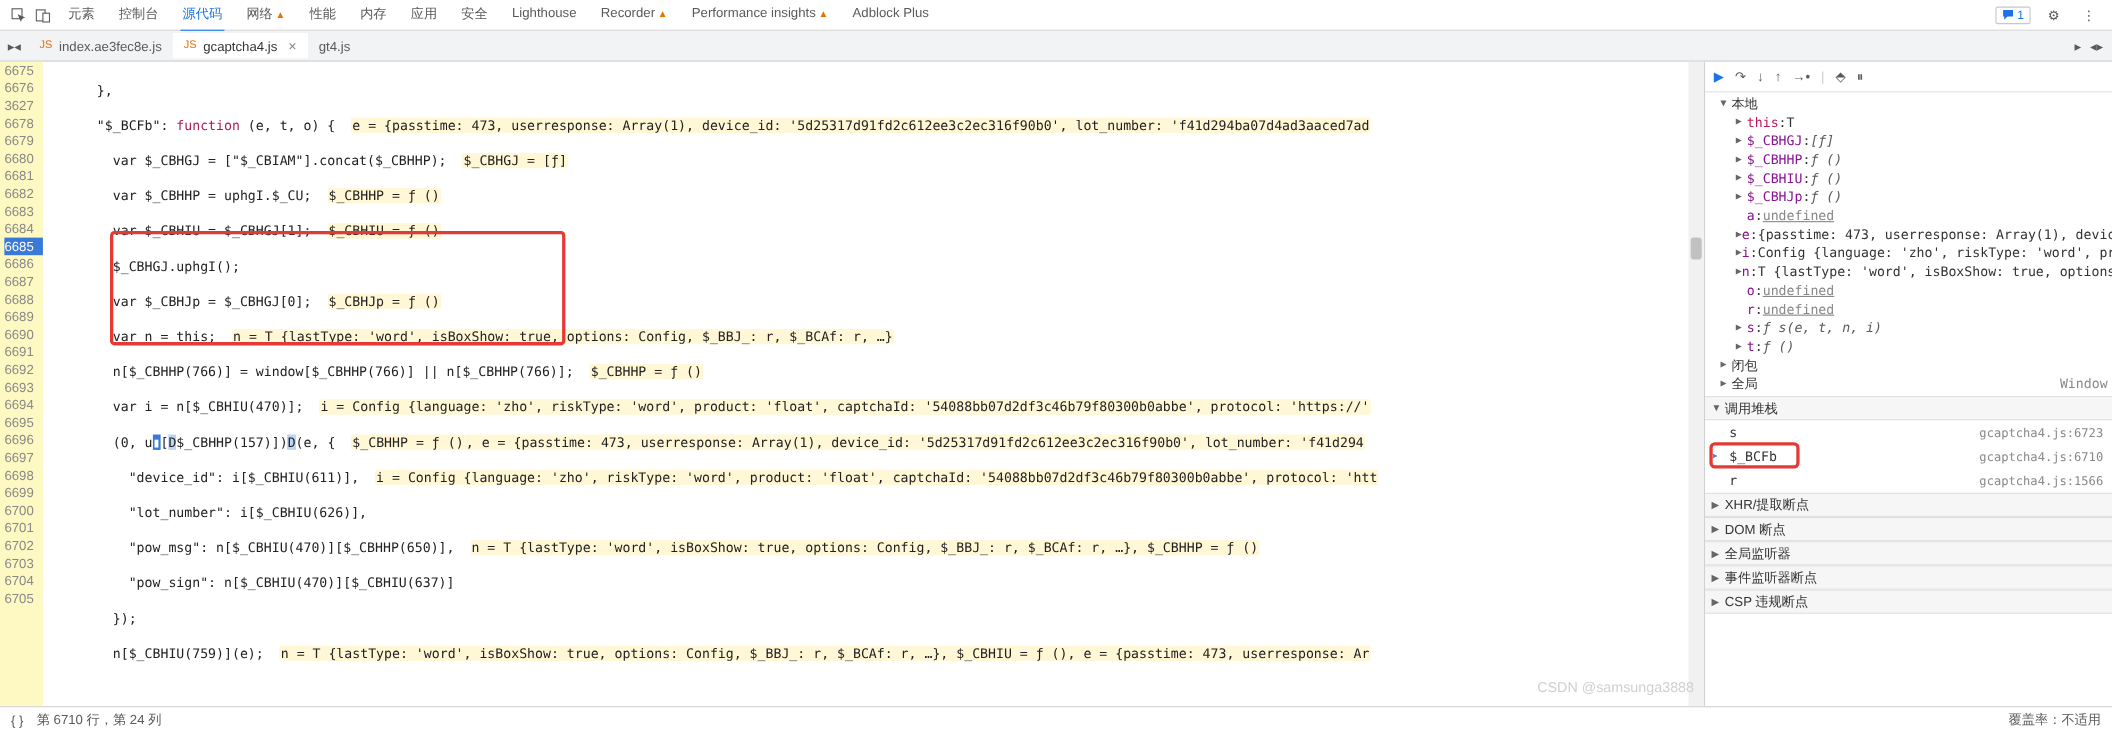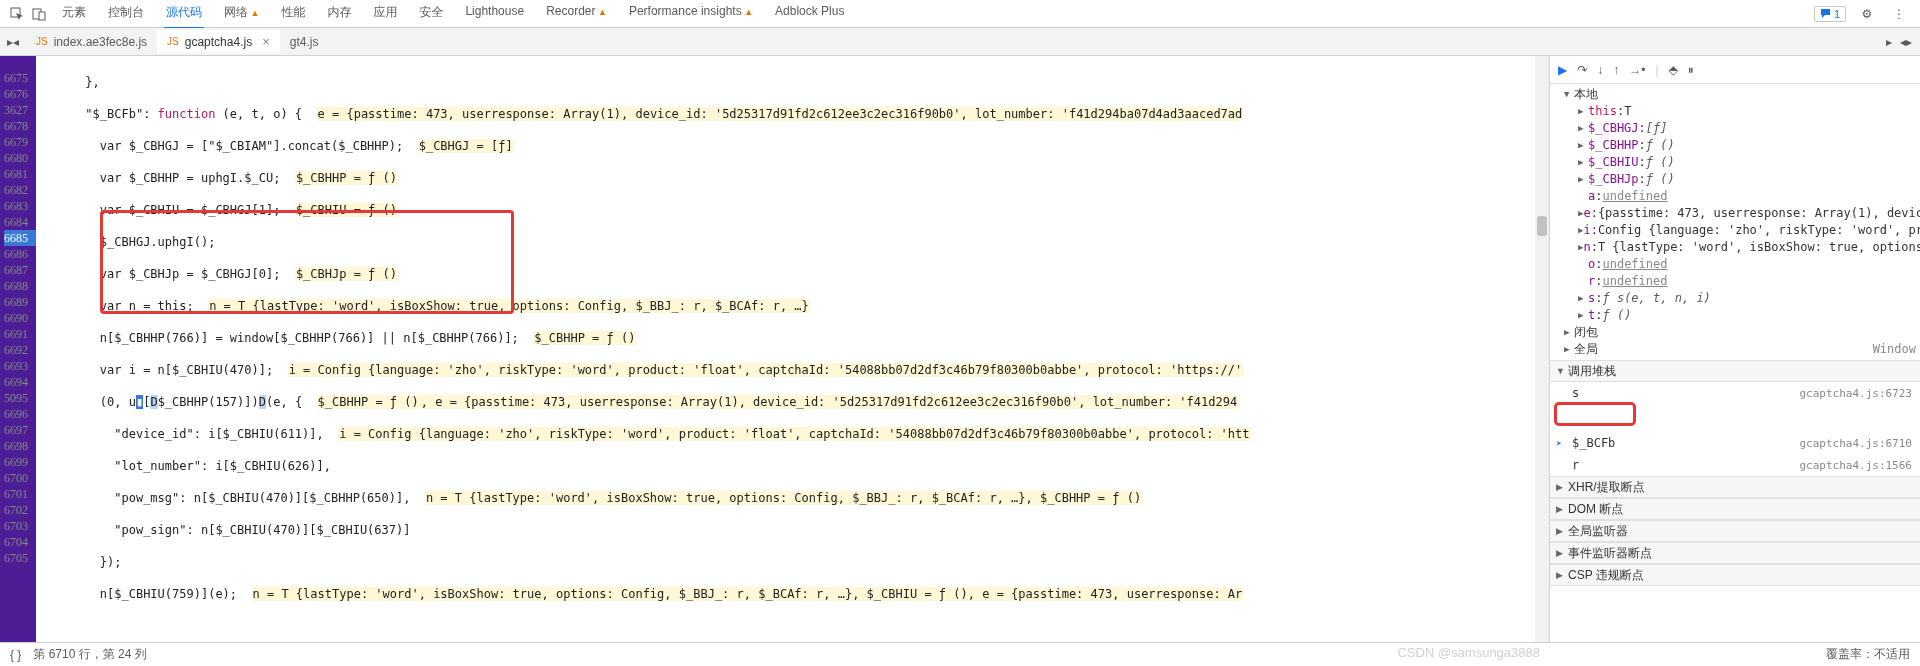"6675" .gutter { background: #4c1d95 -> #fef9c3; font-family: Liberation Serif, serif -> Liberation Sans, sans-serif; padding: 14px 8px 2px 4px -> 0 8px 2px 4px }
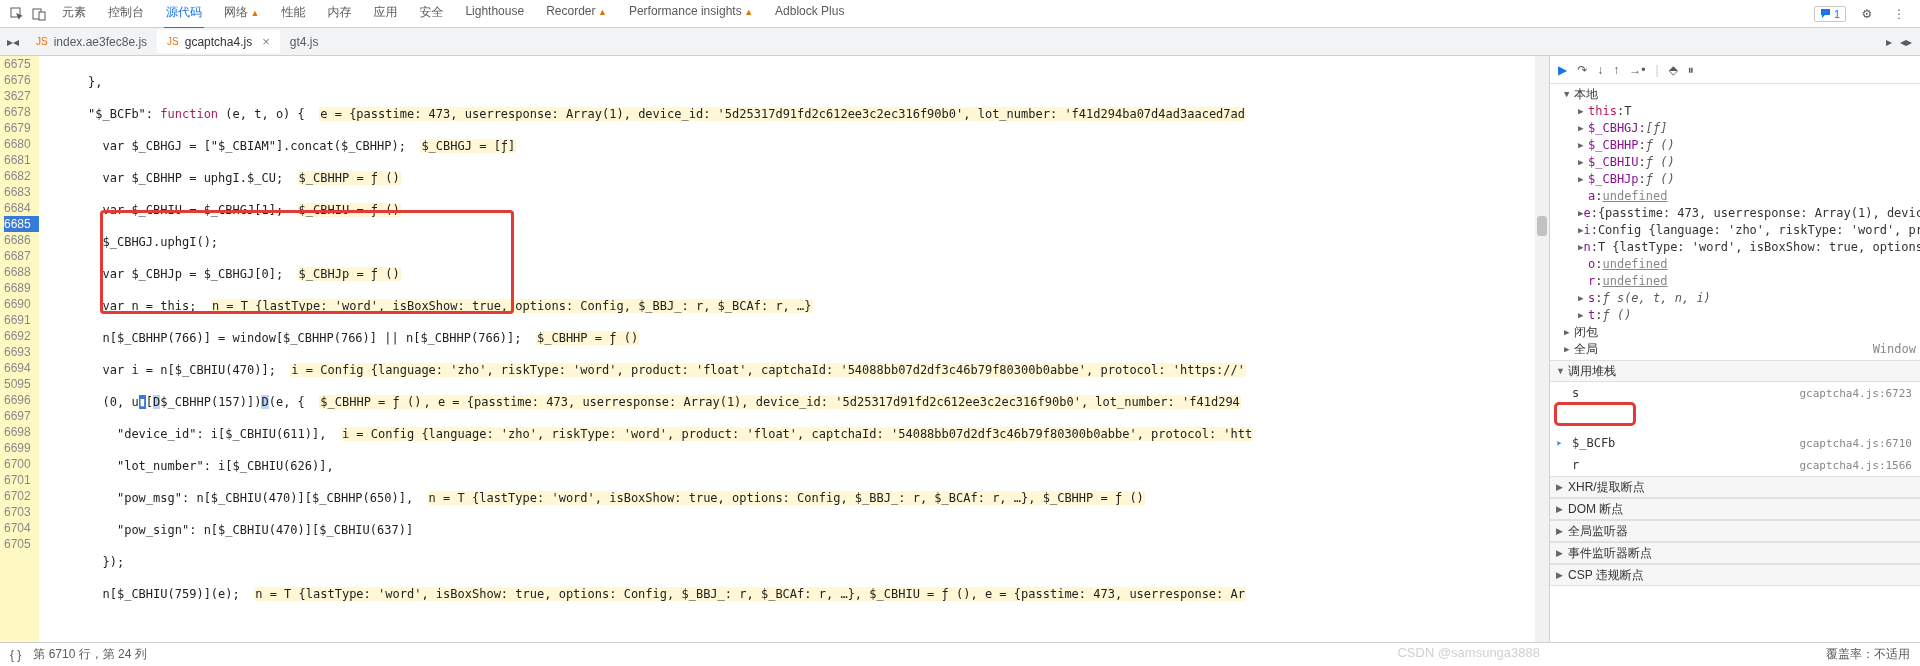"5095" div.ln { text: 5095 -> 6695 }
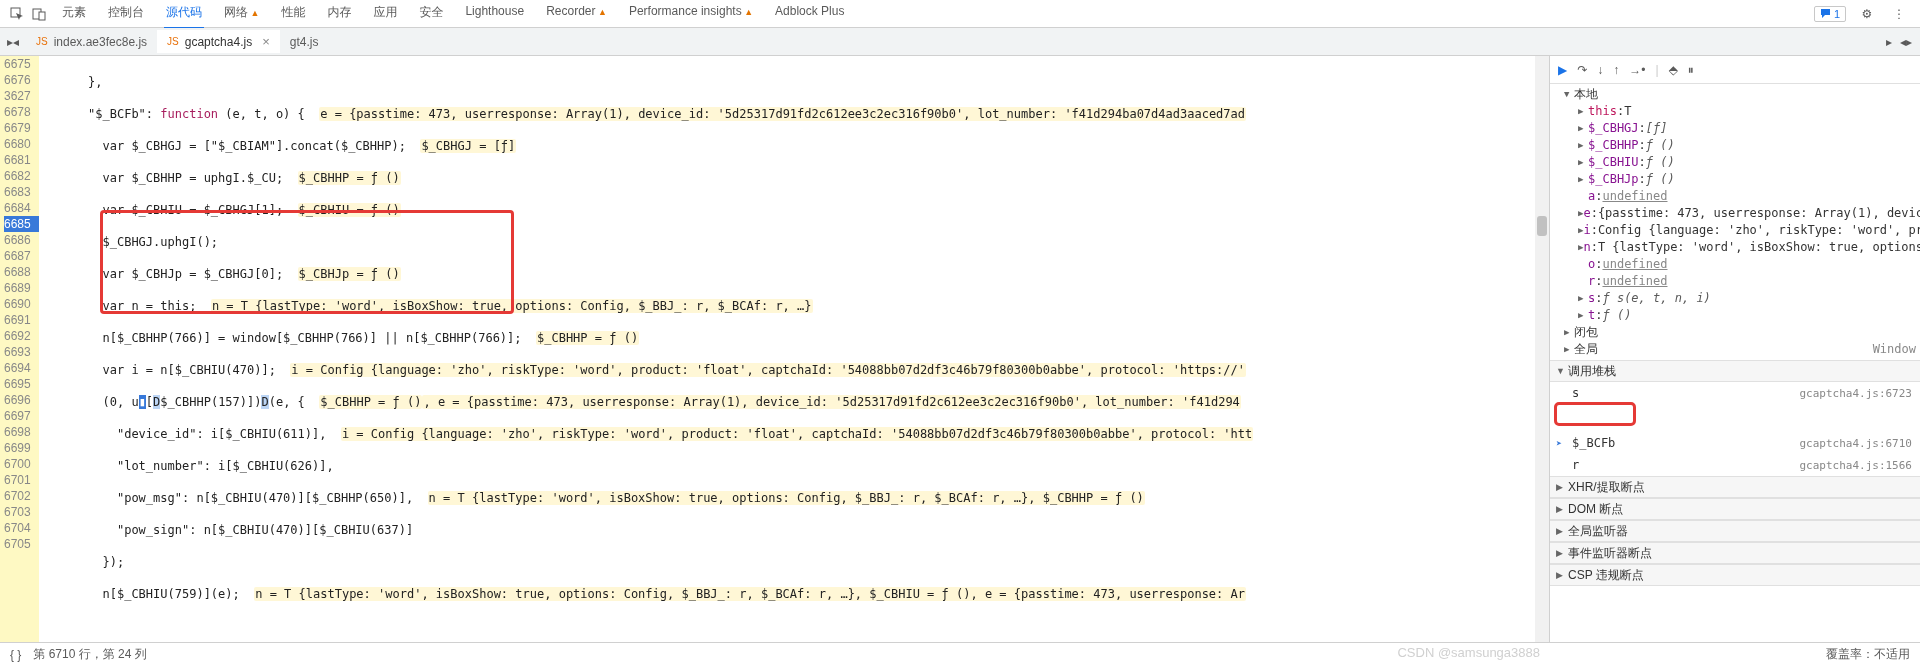"$_BCFb" .callstack .frame.sel { margin-top: 28px -> none }
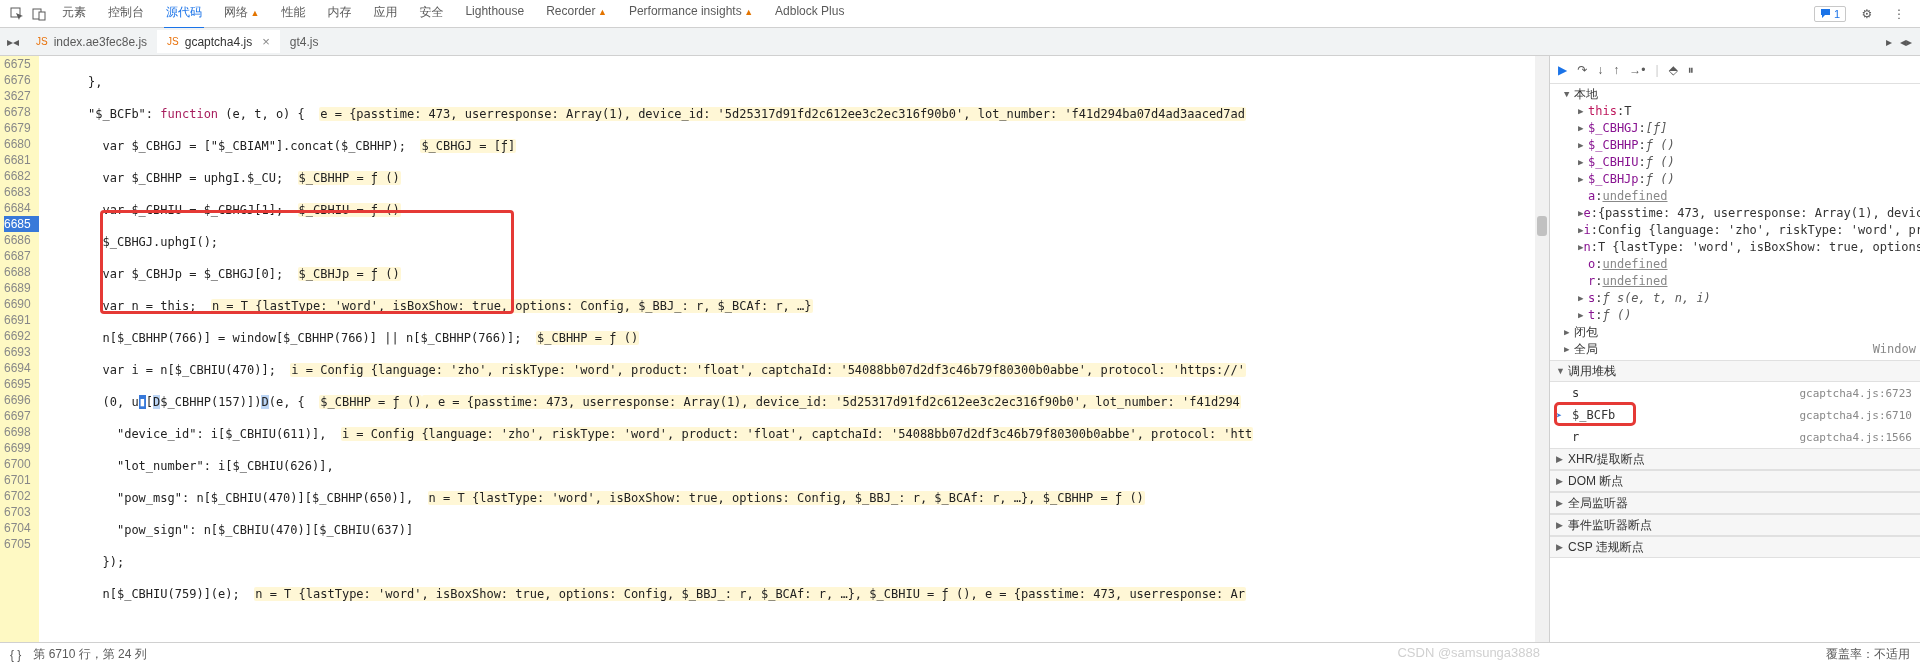"CSDN @samsunga3888" .watermark { bottom: 6px -> 34px }
